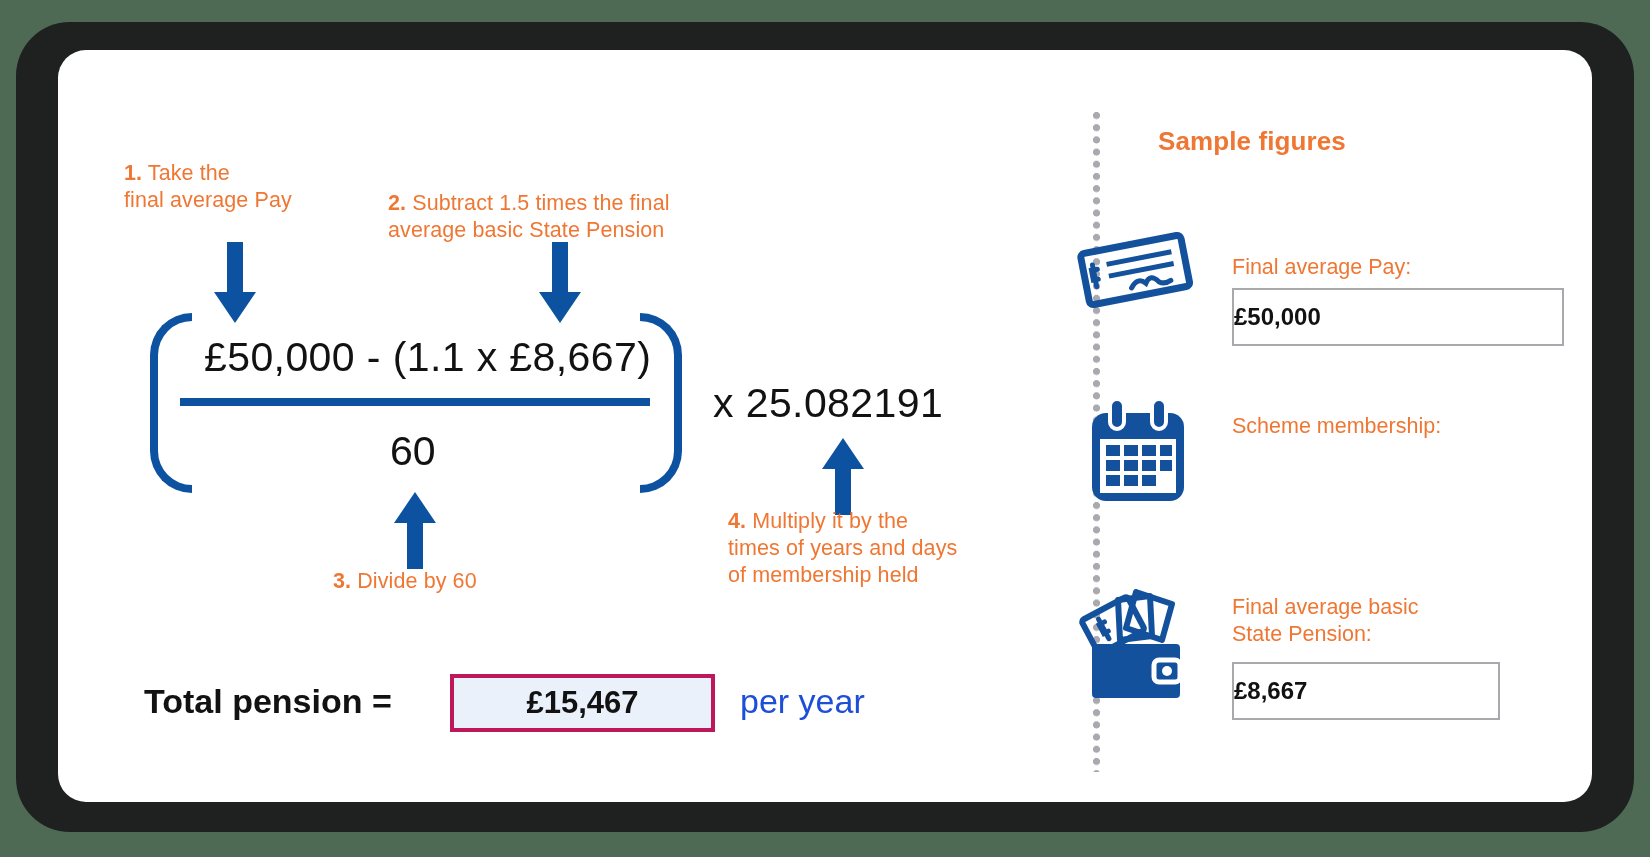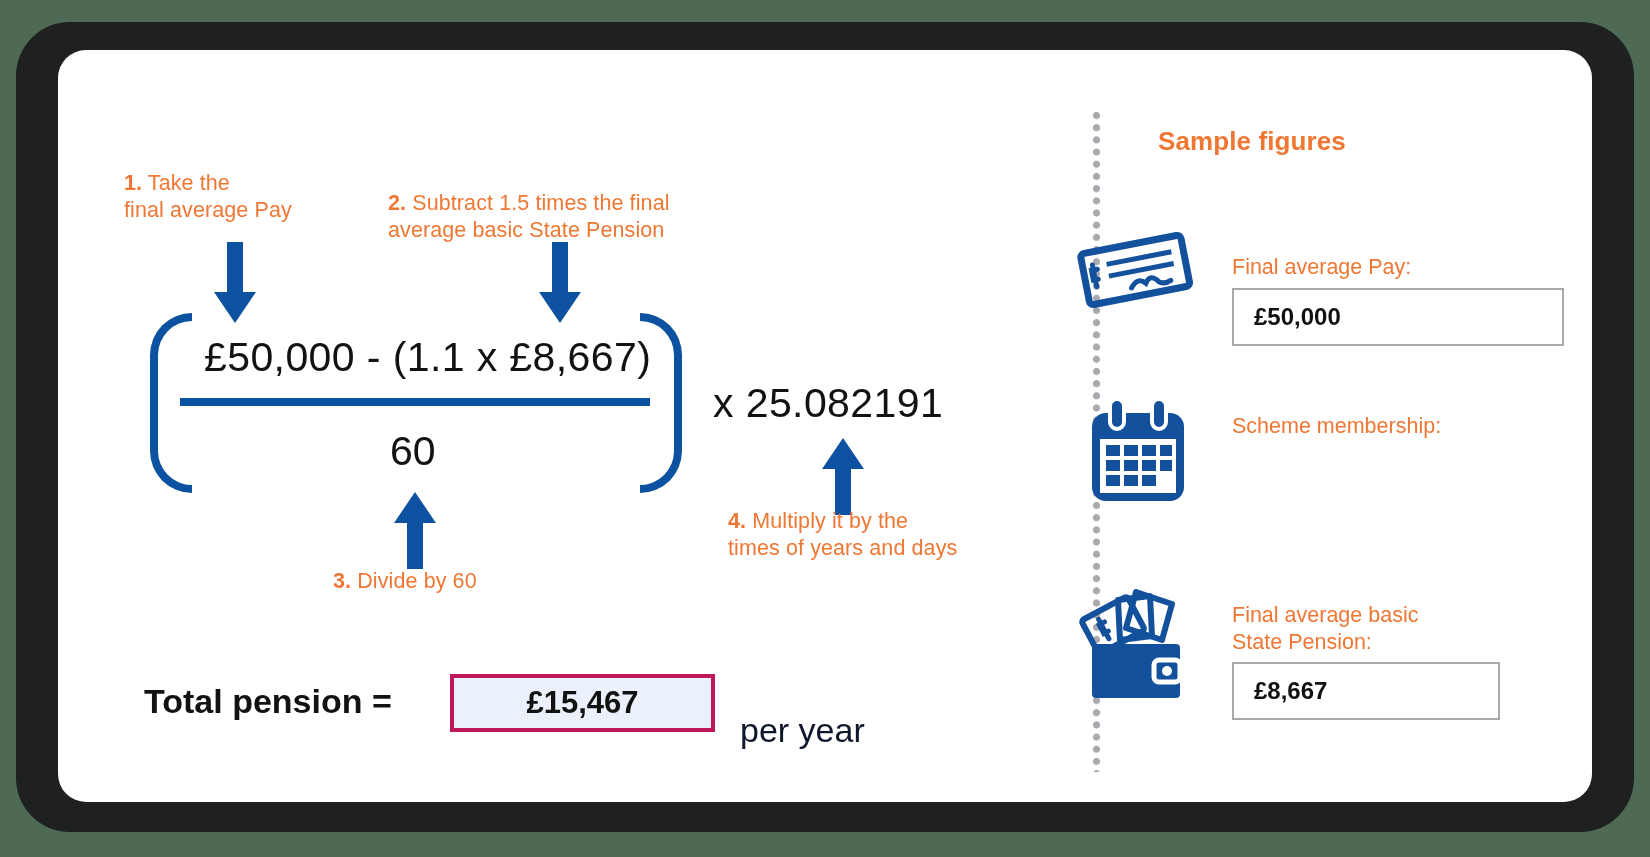"1. Take the" div.step-label { top: 120px -> 110px }
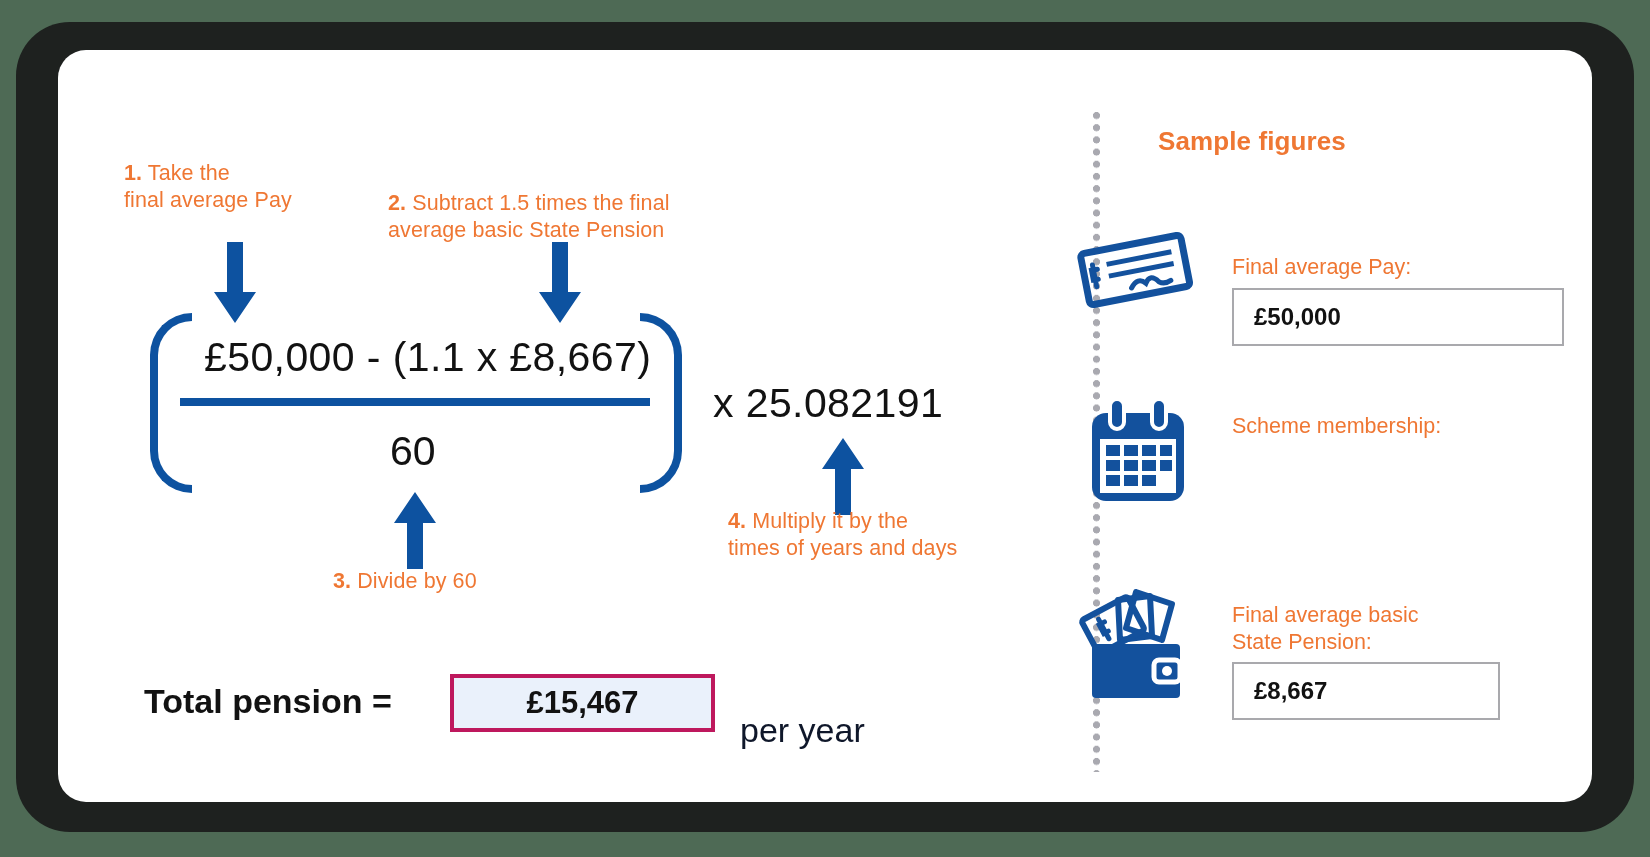"£50,000" .fig-box span { padding-left: 20px -> none }
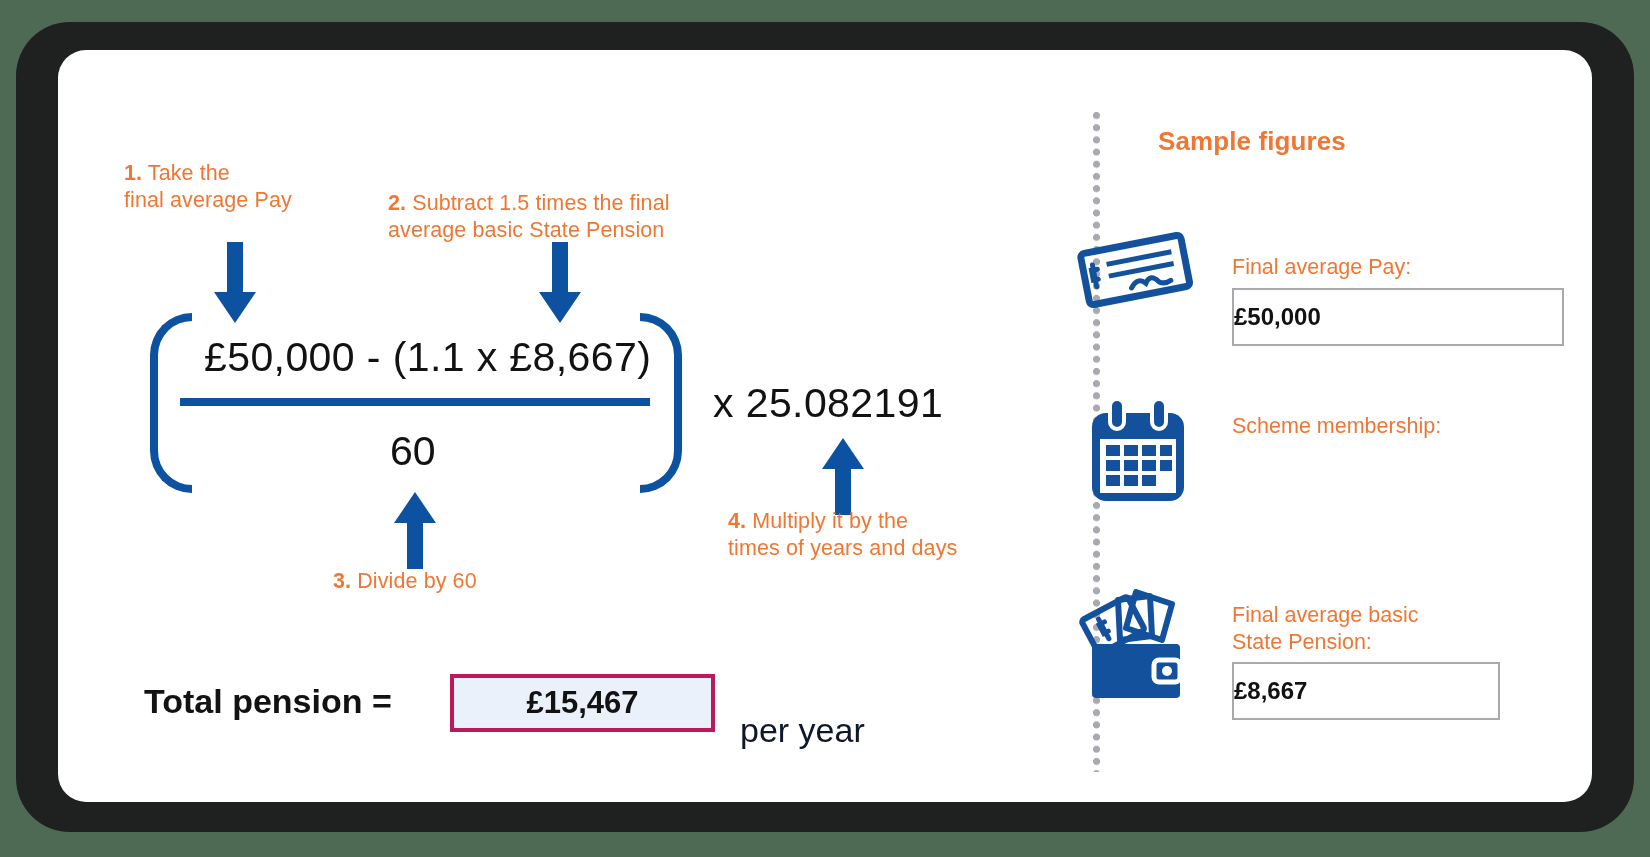"of membership held" div { html: none -> <div>of membership held</div> }
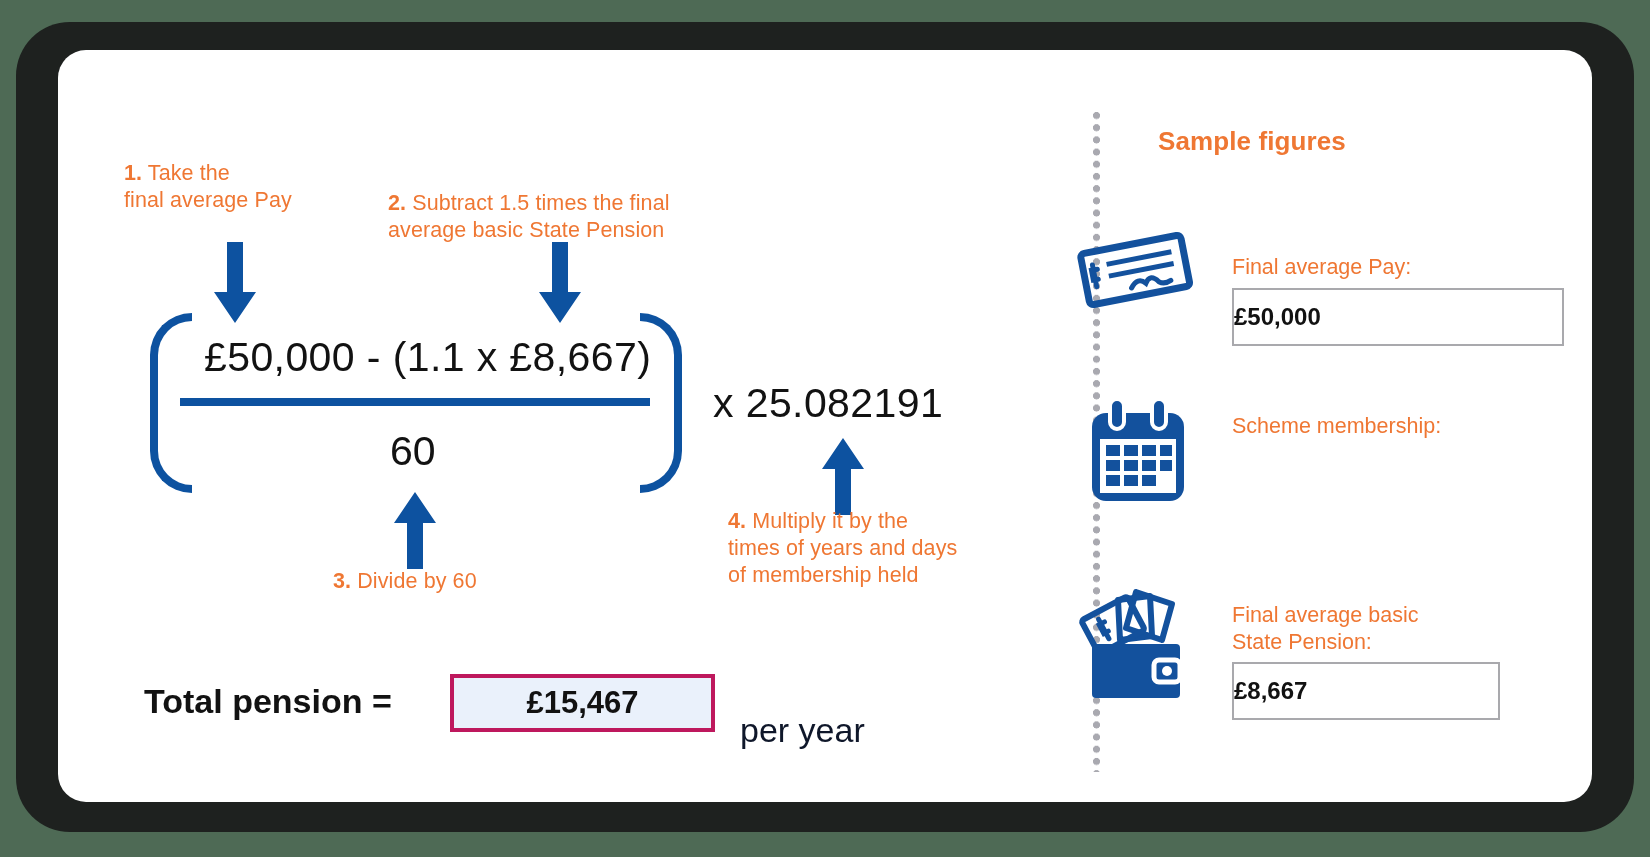"Final average basic" div.fig-label { top: 24px -> 16px }
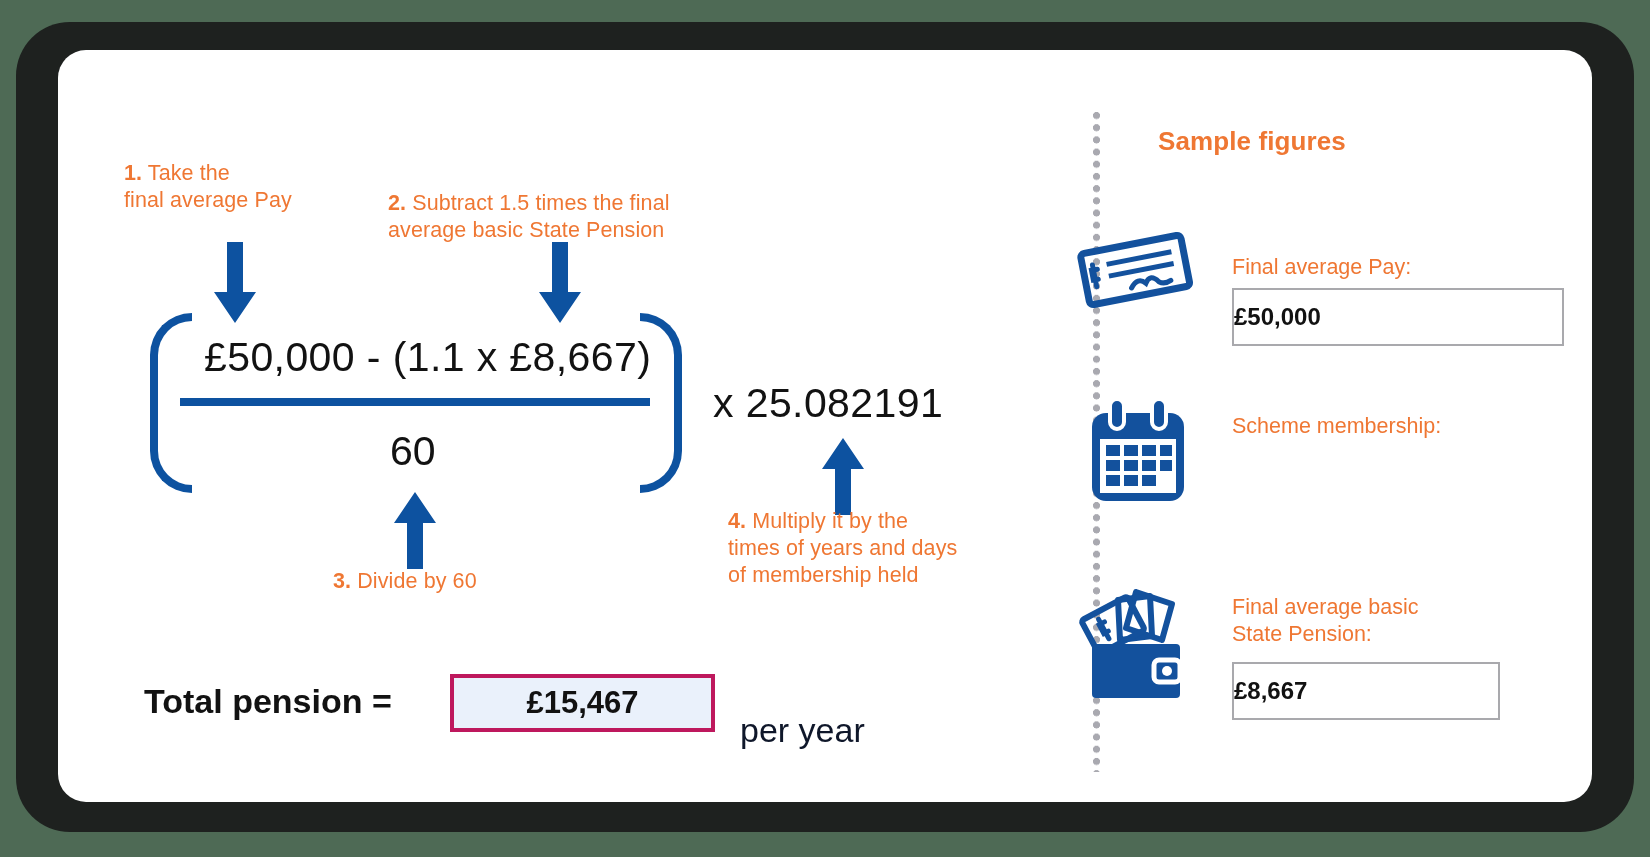"per year" .per-year { color: #0f172a -> #1d4ed8; margin-top: 29px -> none }
